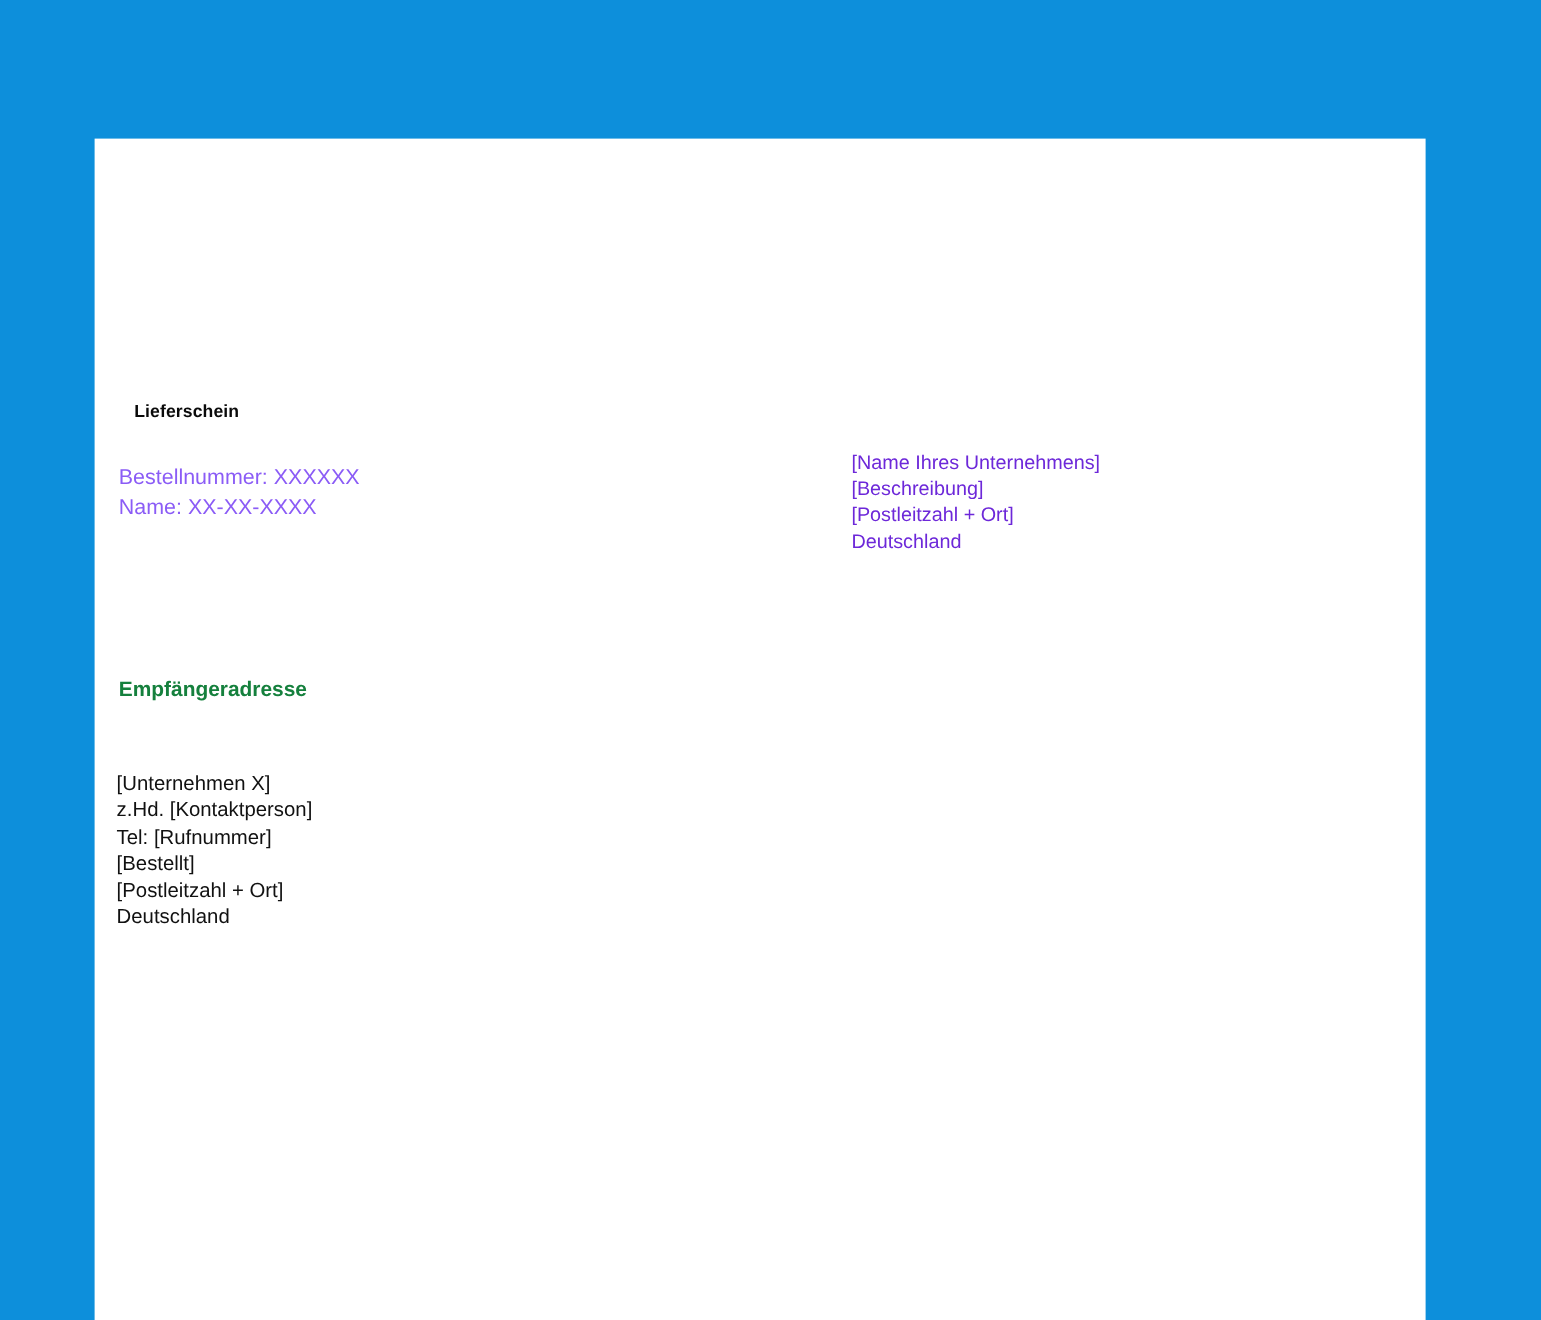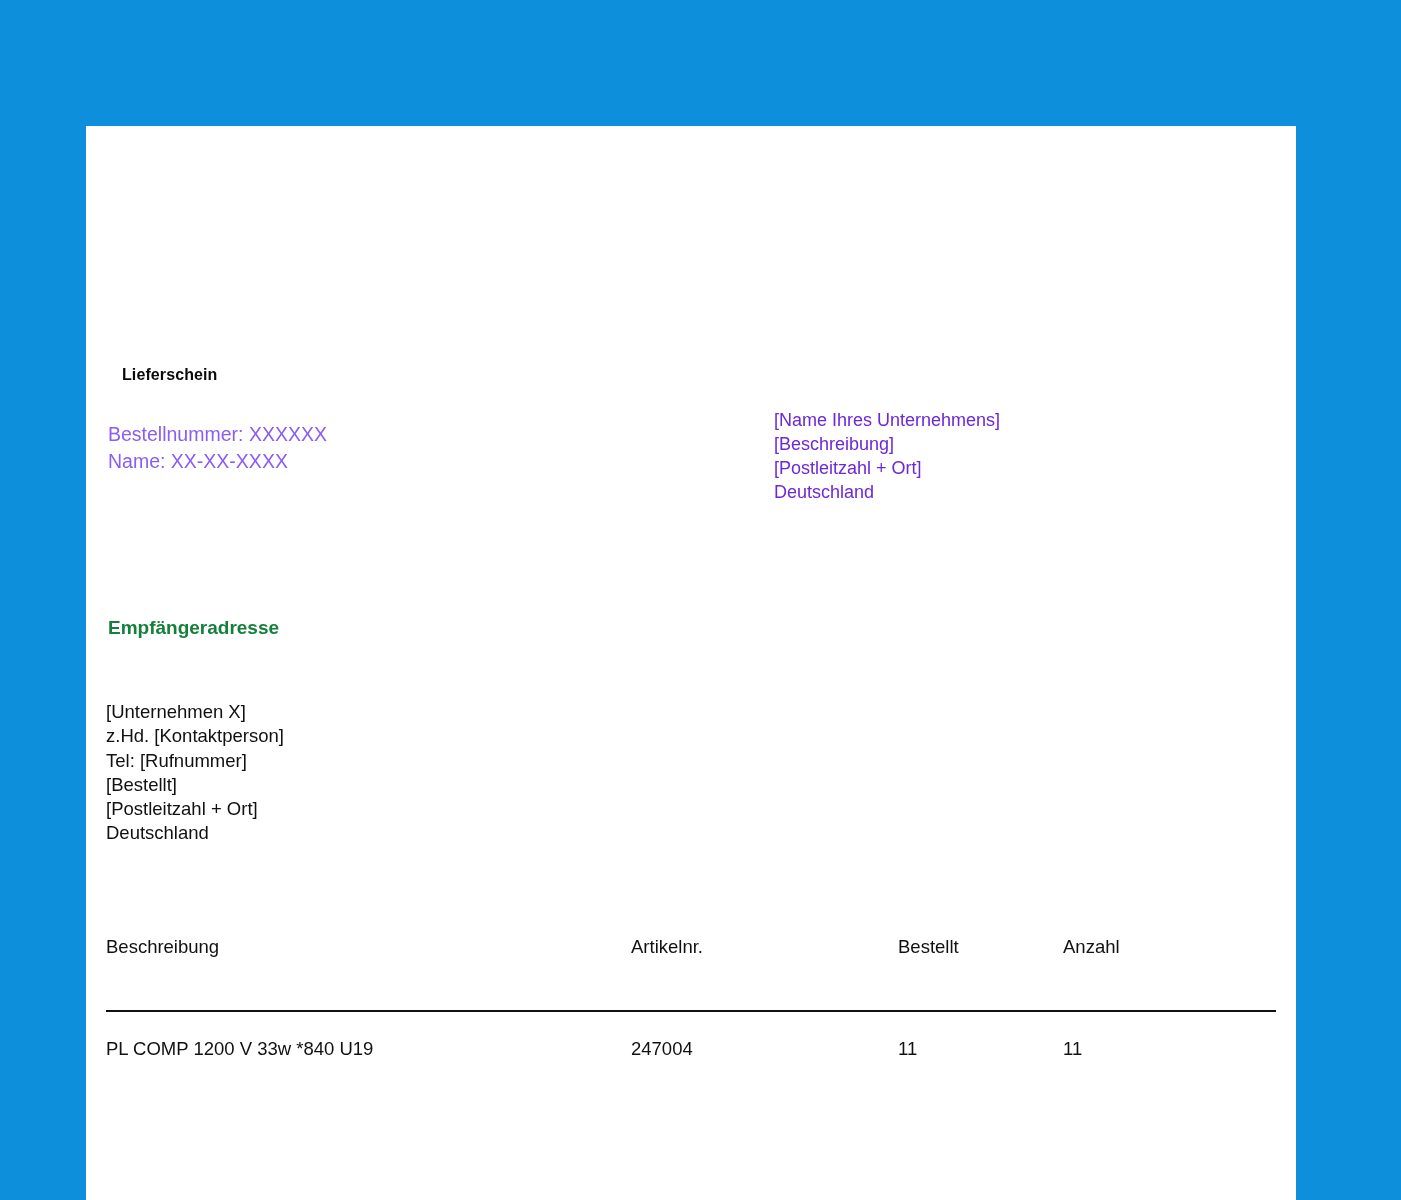"Beschreibung" table.items-table { html: <table> <thead> <tr> <th>Beschreibung</th> <th>Artikelnr.</th> <th>Bestellt</th> <th>Anzahl</th> </tr> </thead> <tbody> <tr> <td>PL COMP 1200 V 33w *840 U19</td> <td>247004</td> <td>11</td> <td>11</td> </tr> </tbody> </table> -> none }
